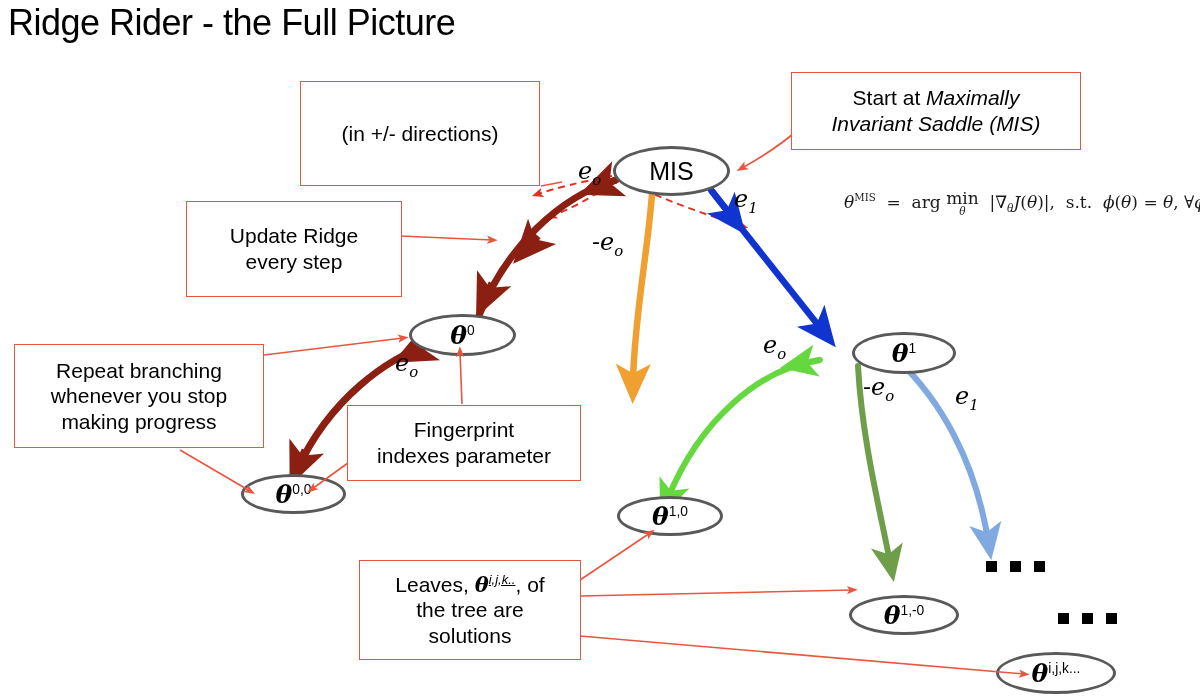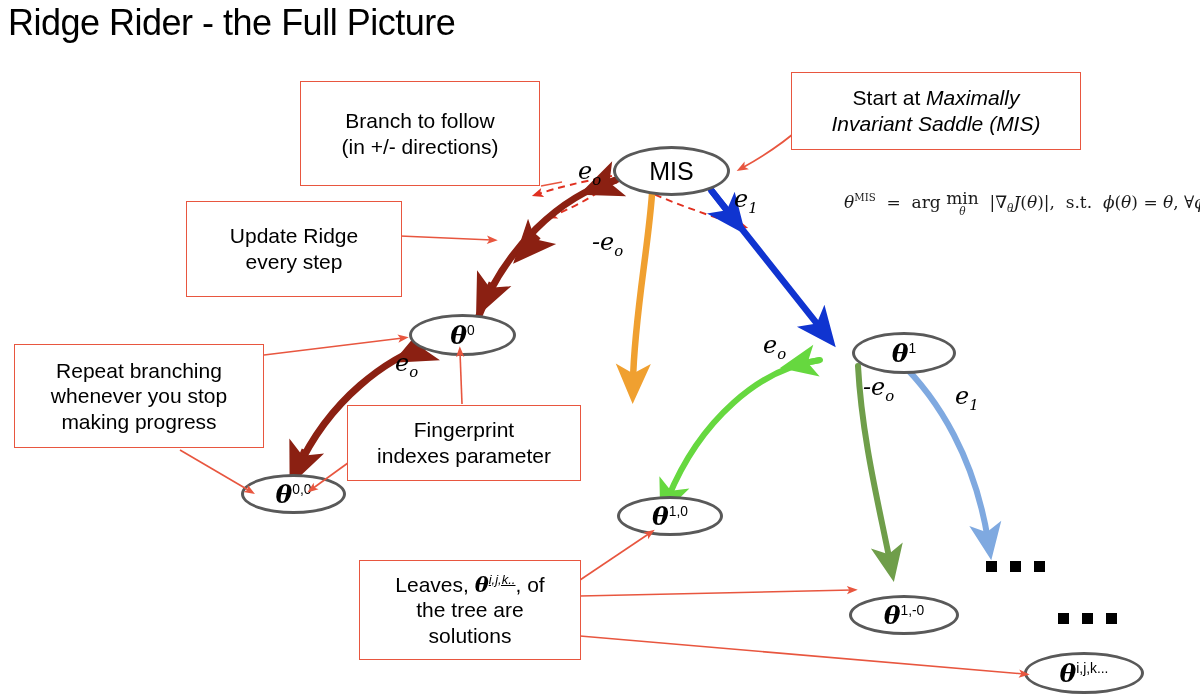"Branch to follow" div { html: <div>Branch to follow</div> -> none }
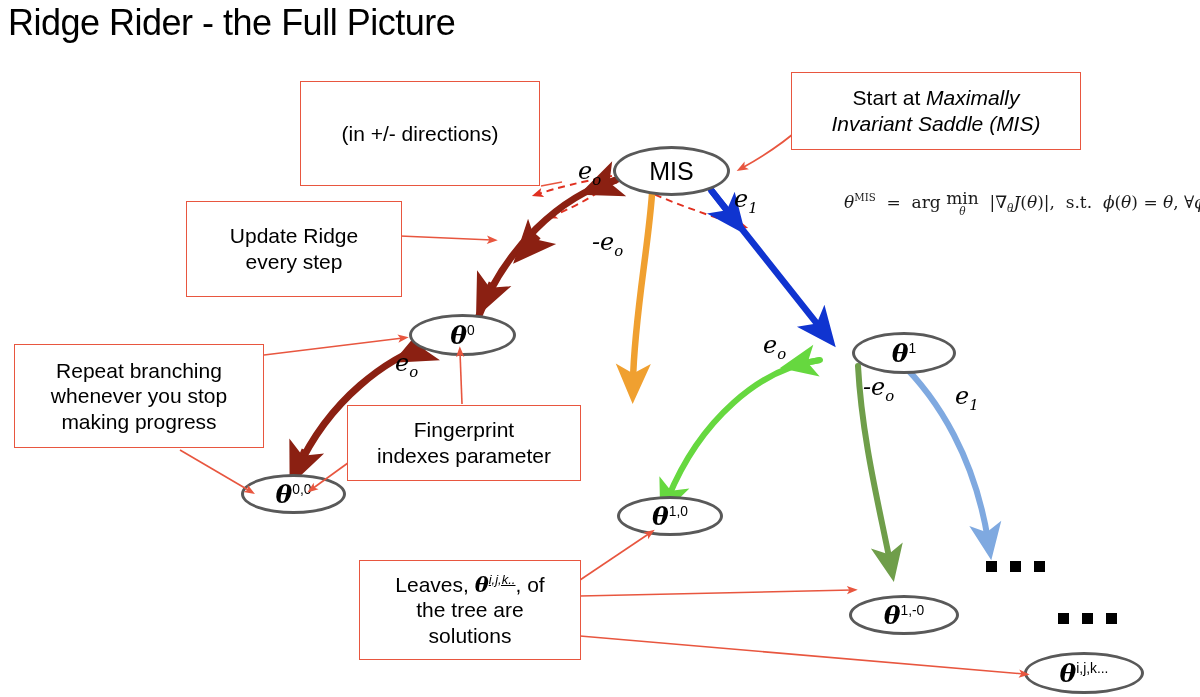"θi,j,k..." div.node { left: 1024px -> 996px }
